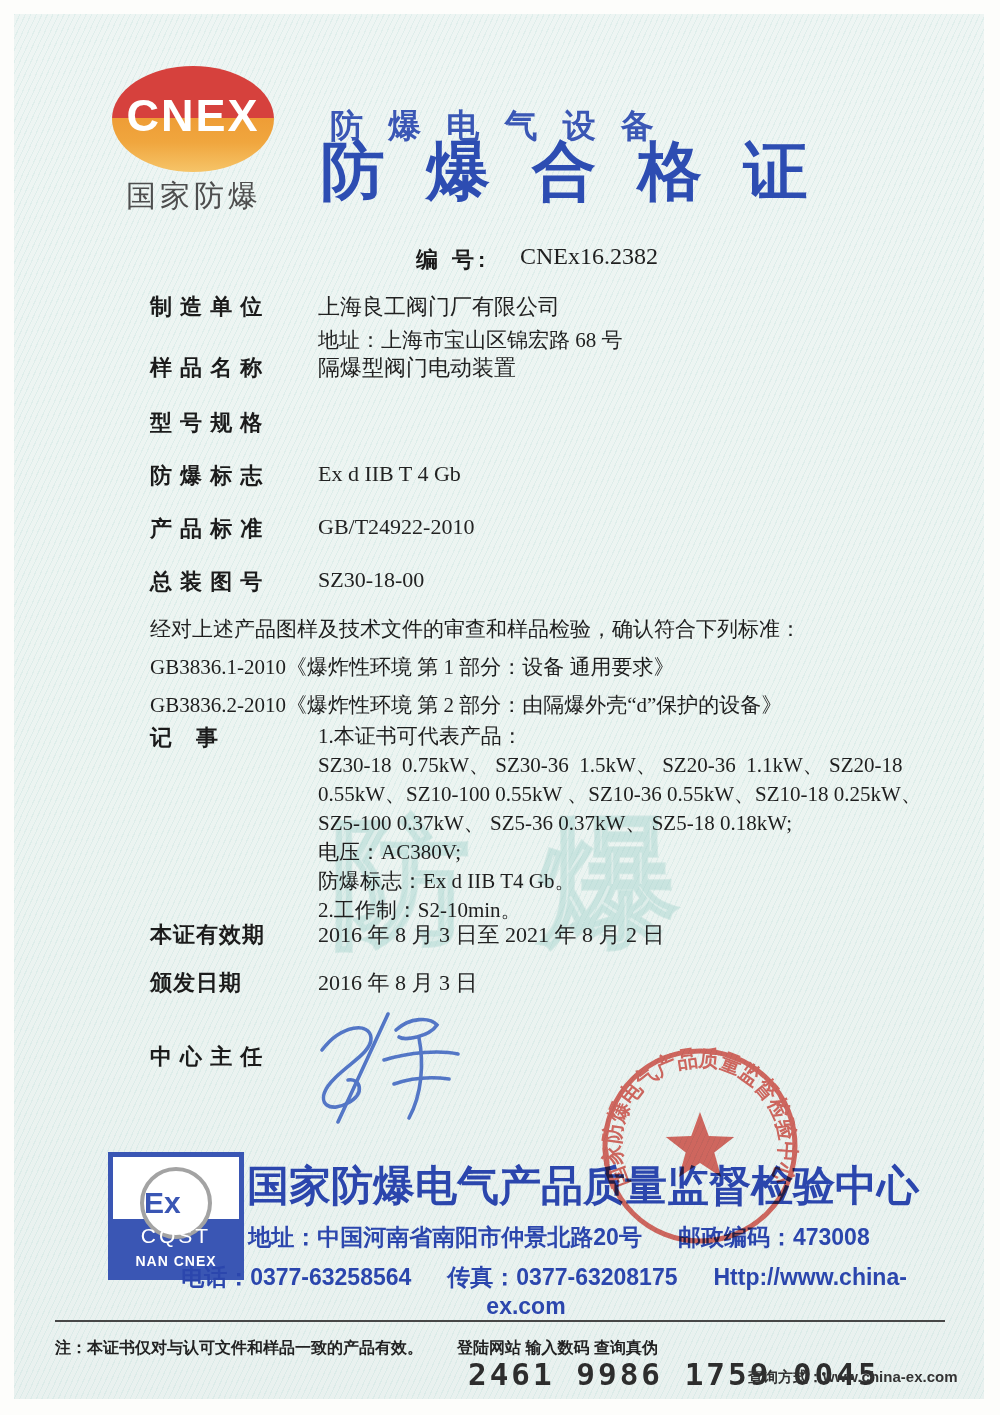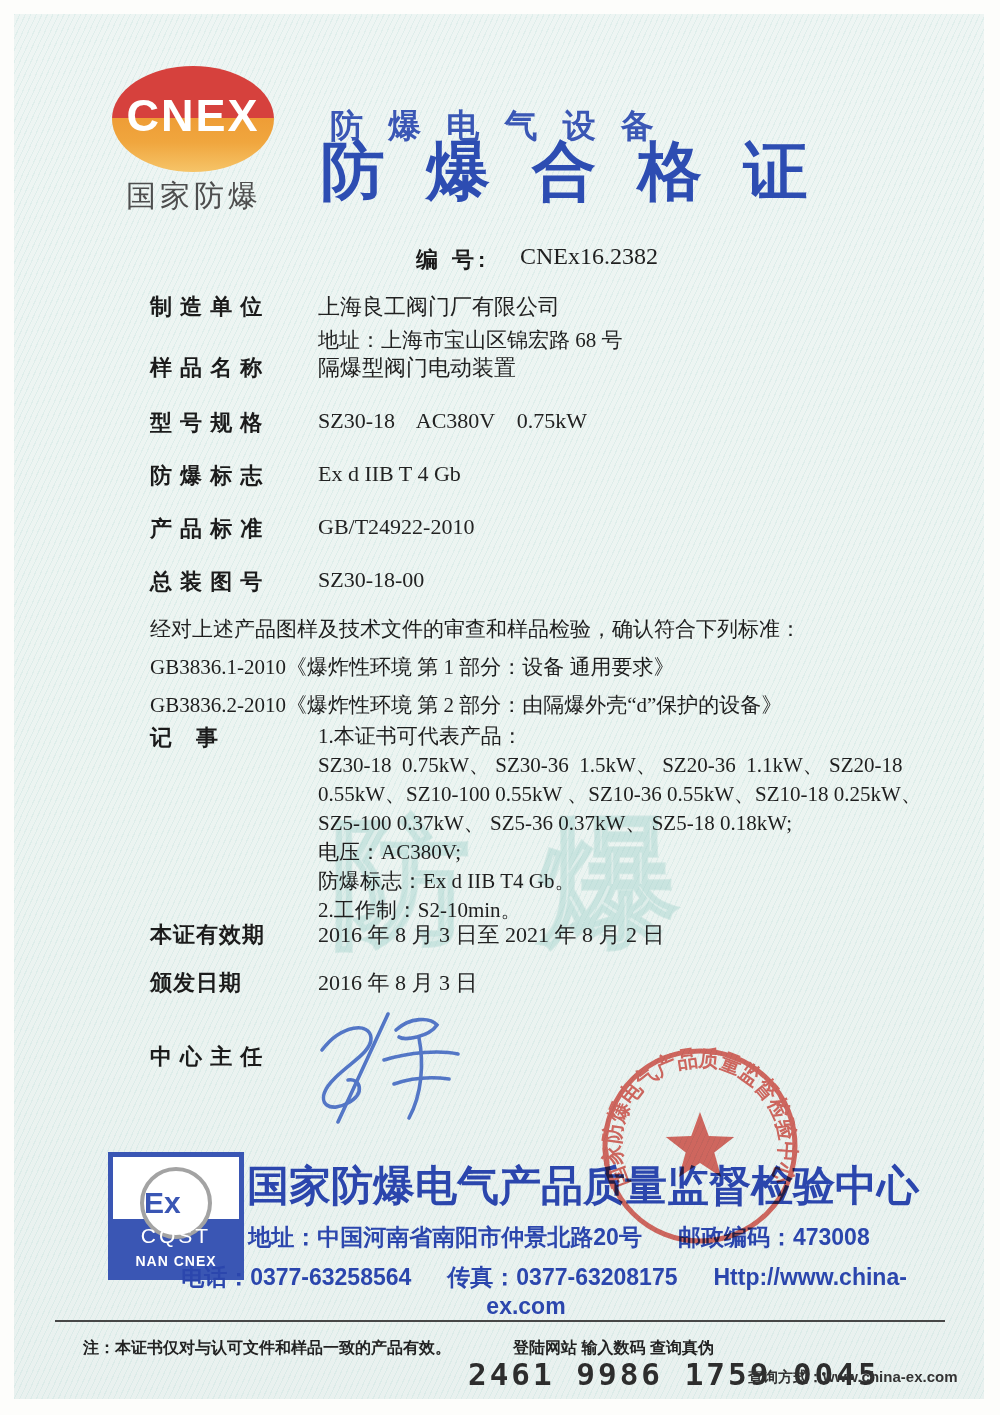"SZ30-18 AC380V 0.75kW" div.abs { html: <div>SZ30-18 AC380V 0.75kW</div> -> none }
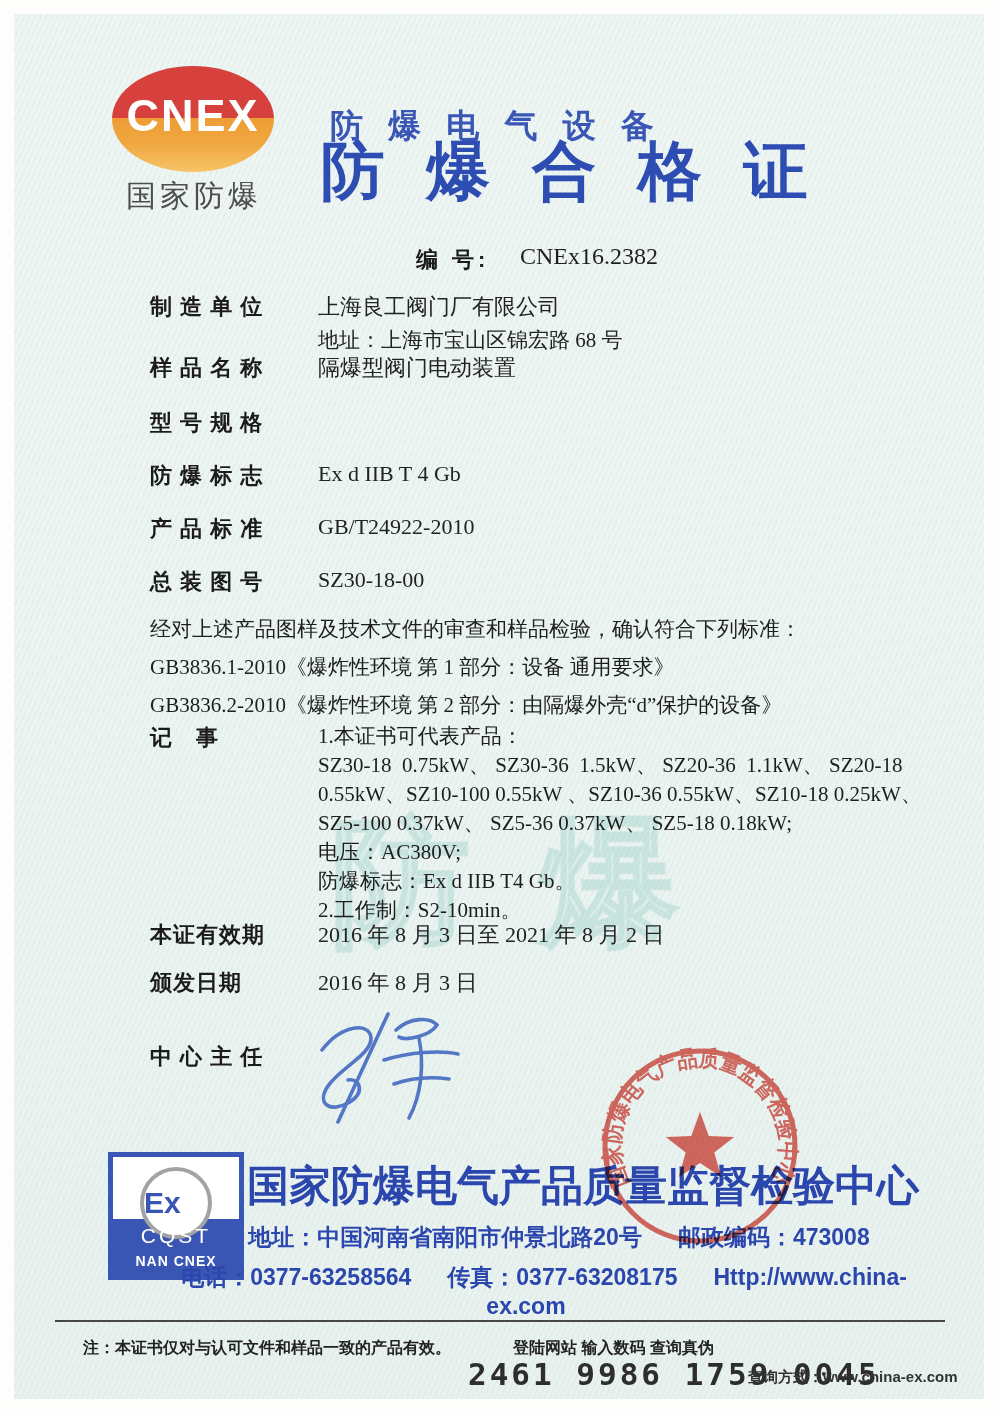"注：本证书仅对与认可文件和样品一致的产品有效。" .foot-note span { margin-left: 28px -> none }
